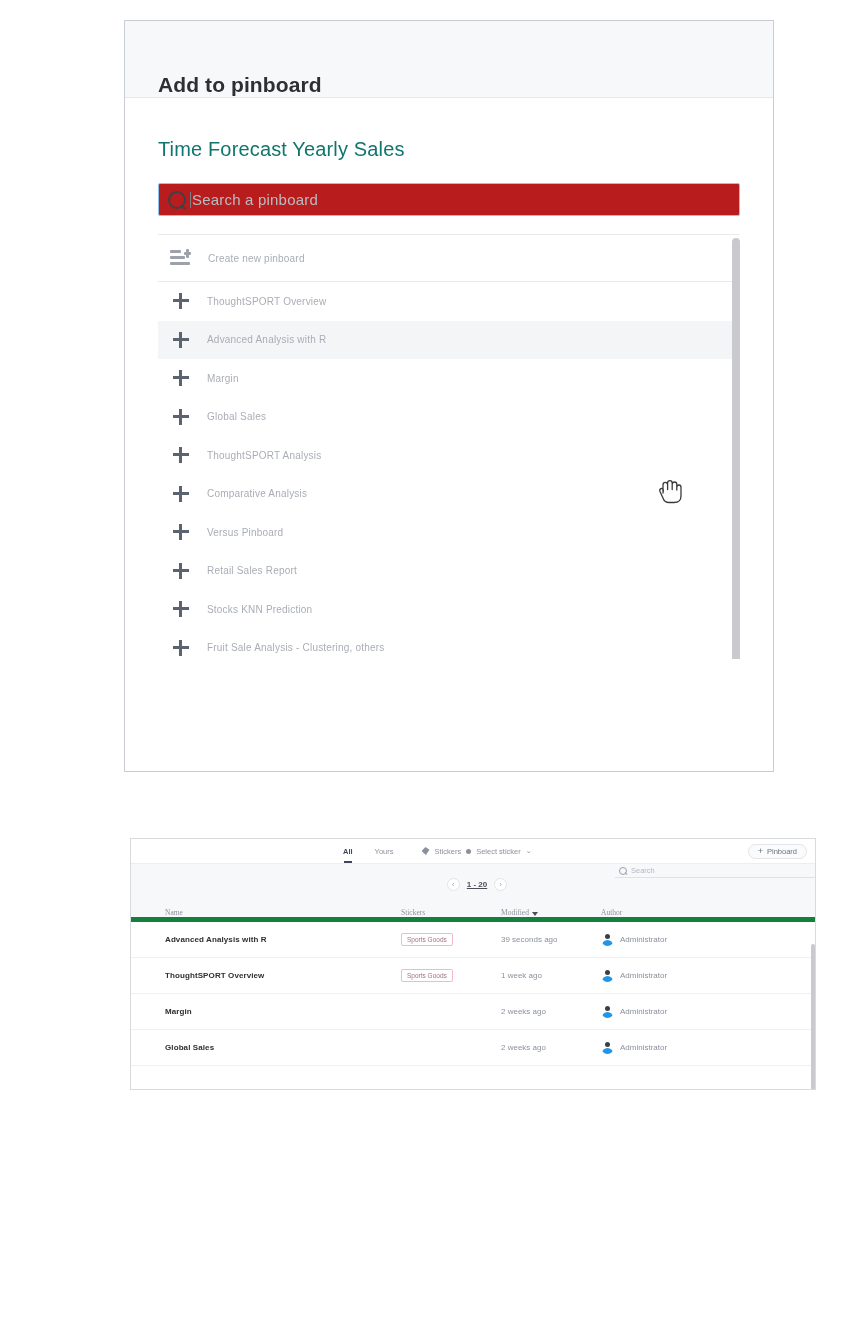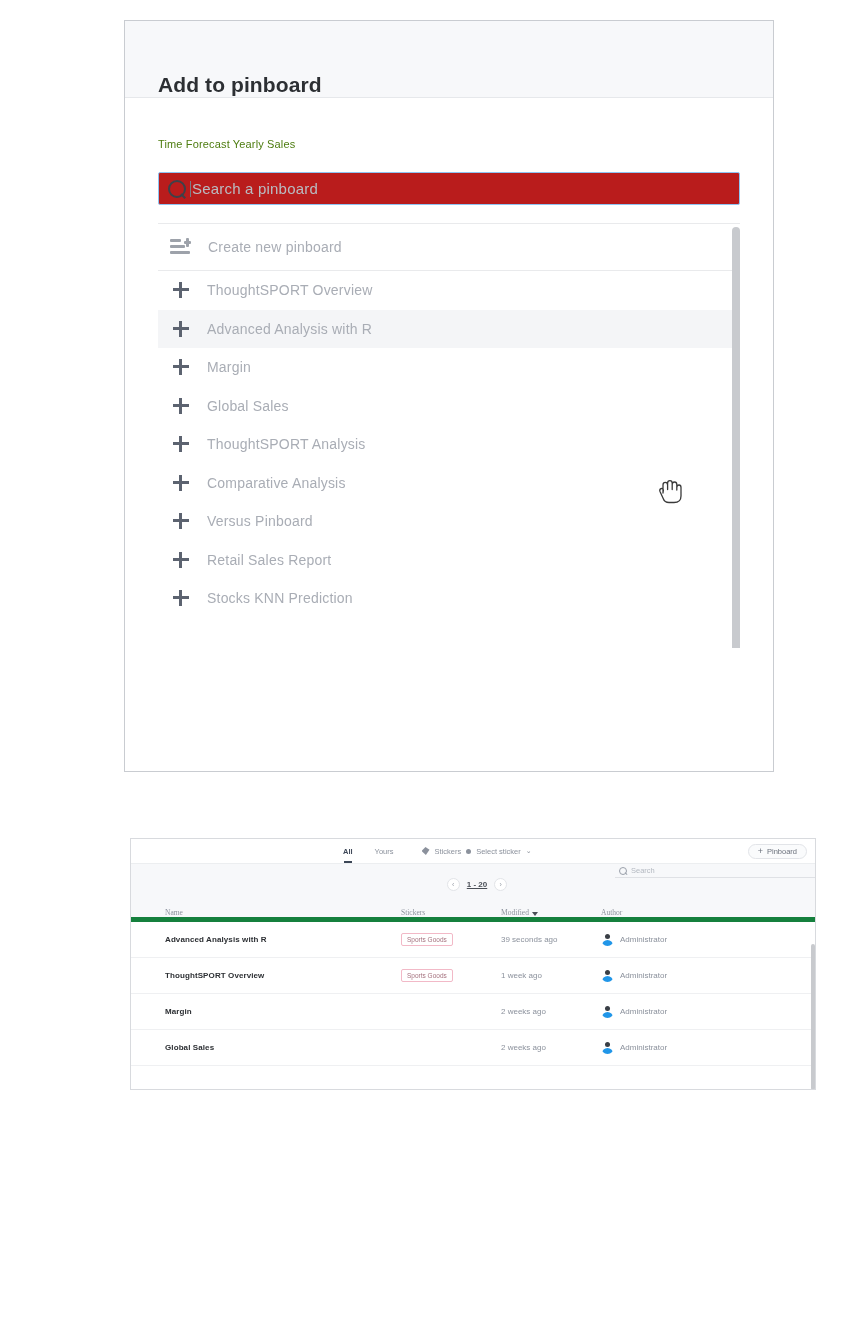"Time Forecast Yearly Sales" .obj-name { color: #4d7c0f -> #0f766e; font-size: 11px -> 20px }
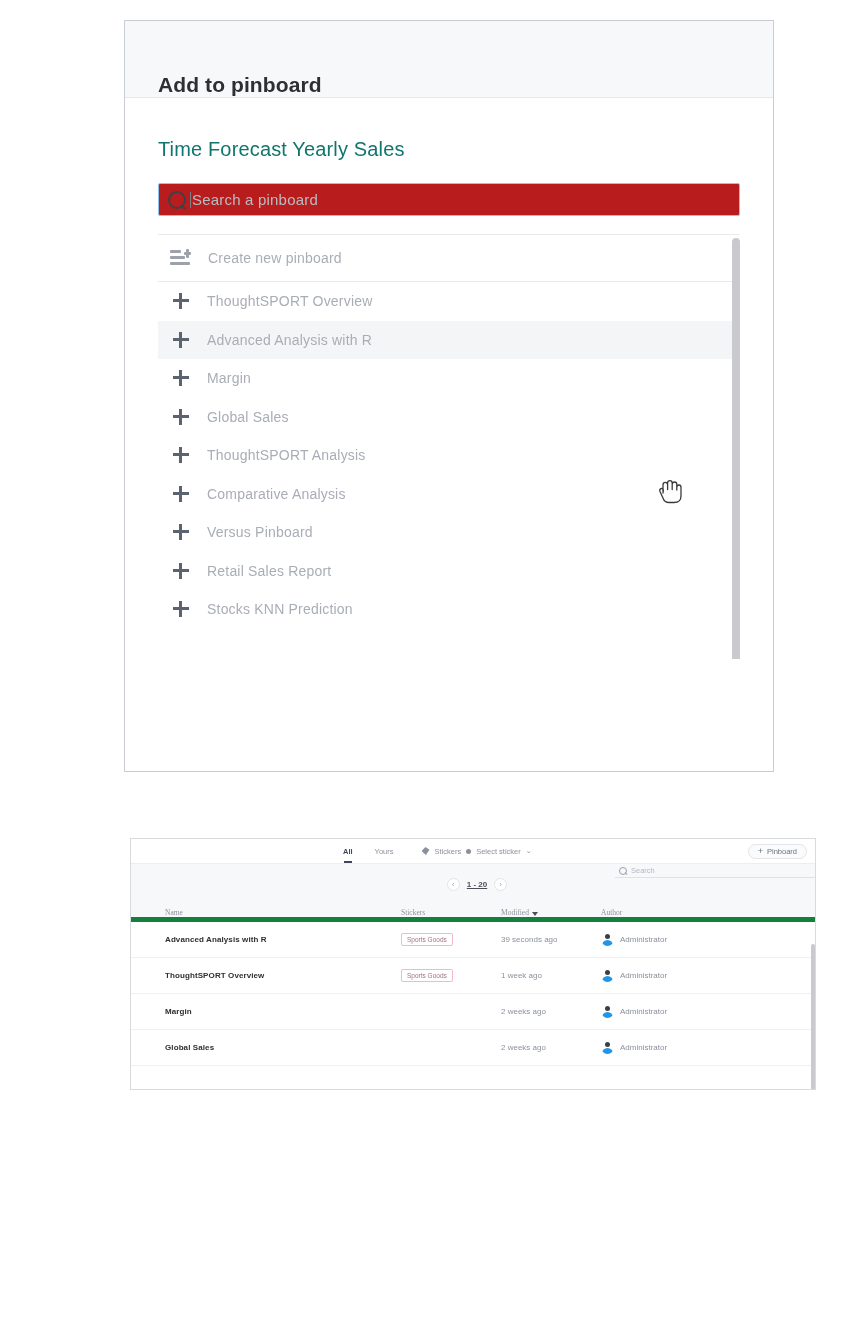"Create new pinboard" .row { font-size: 14px -> 10px }
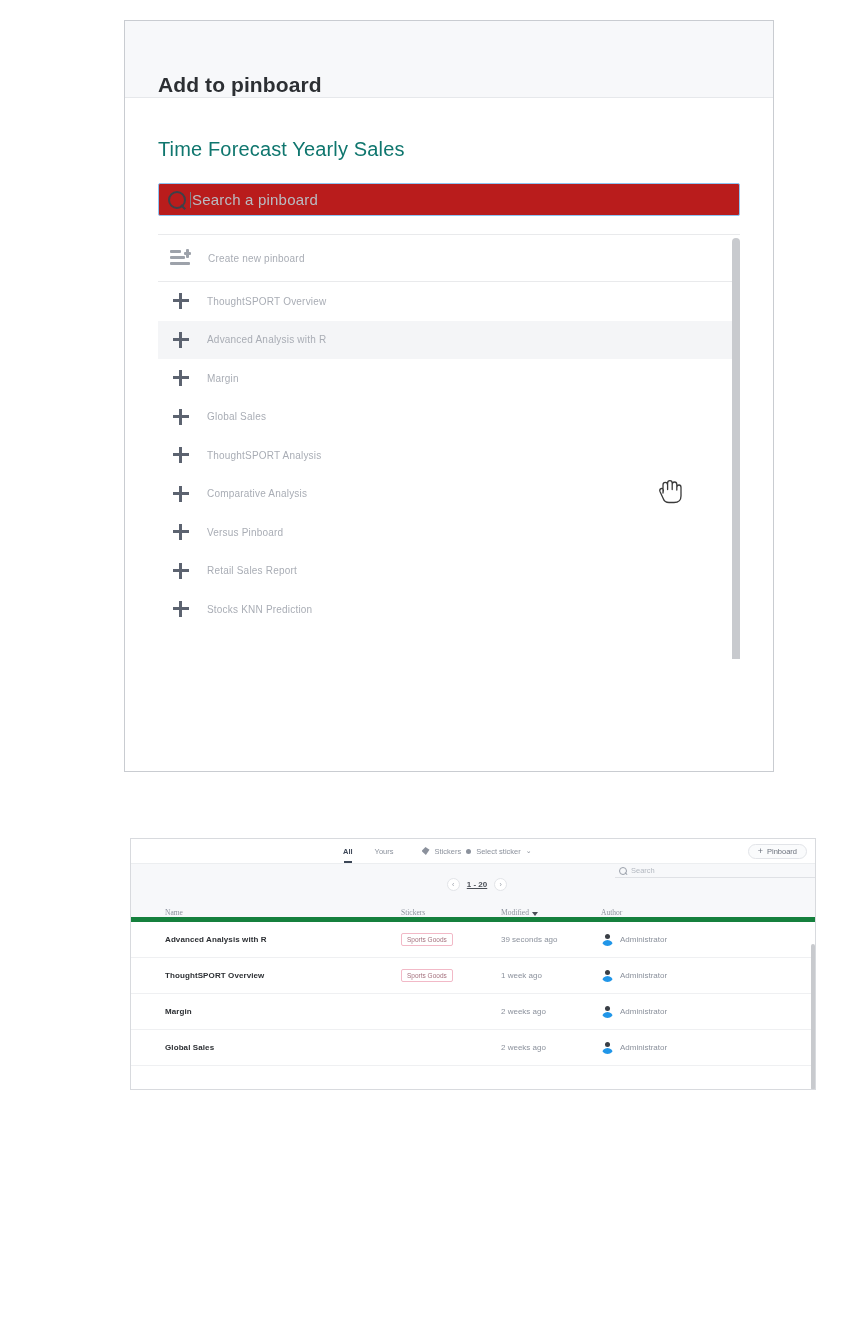"Fruit Sale Analysis - Clustering," div.row { html: none -> <div> <span> <i></i> <i></i> </span> <span>Fruit Sale Analysis - Clustering, others</span> </div> }
